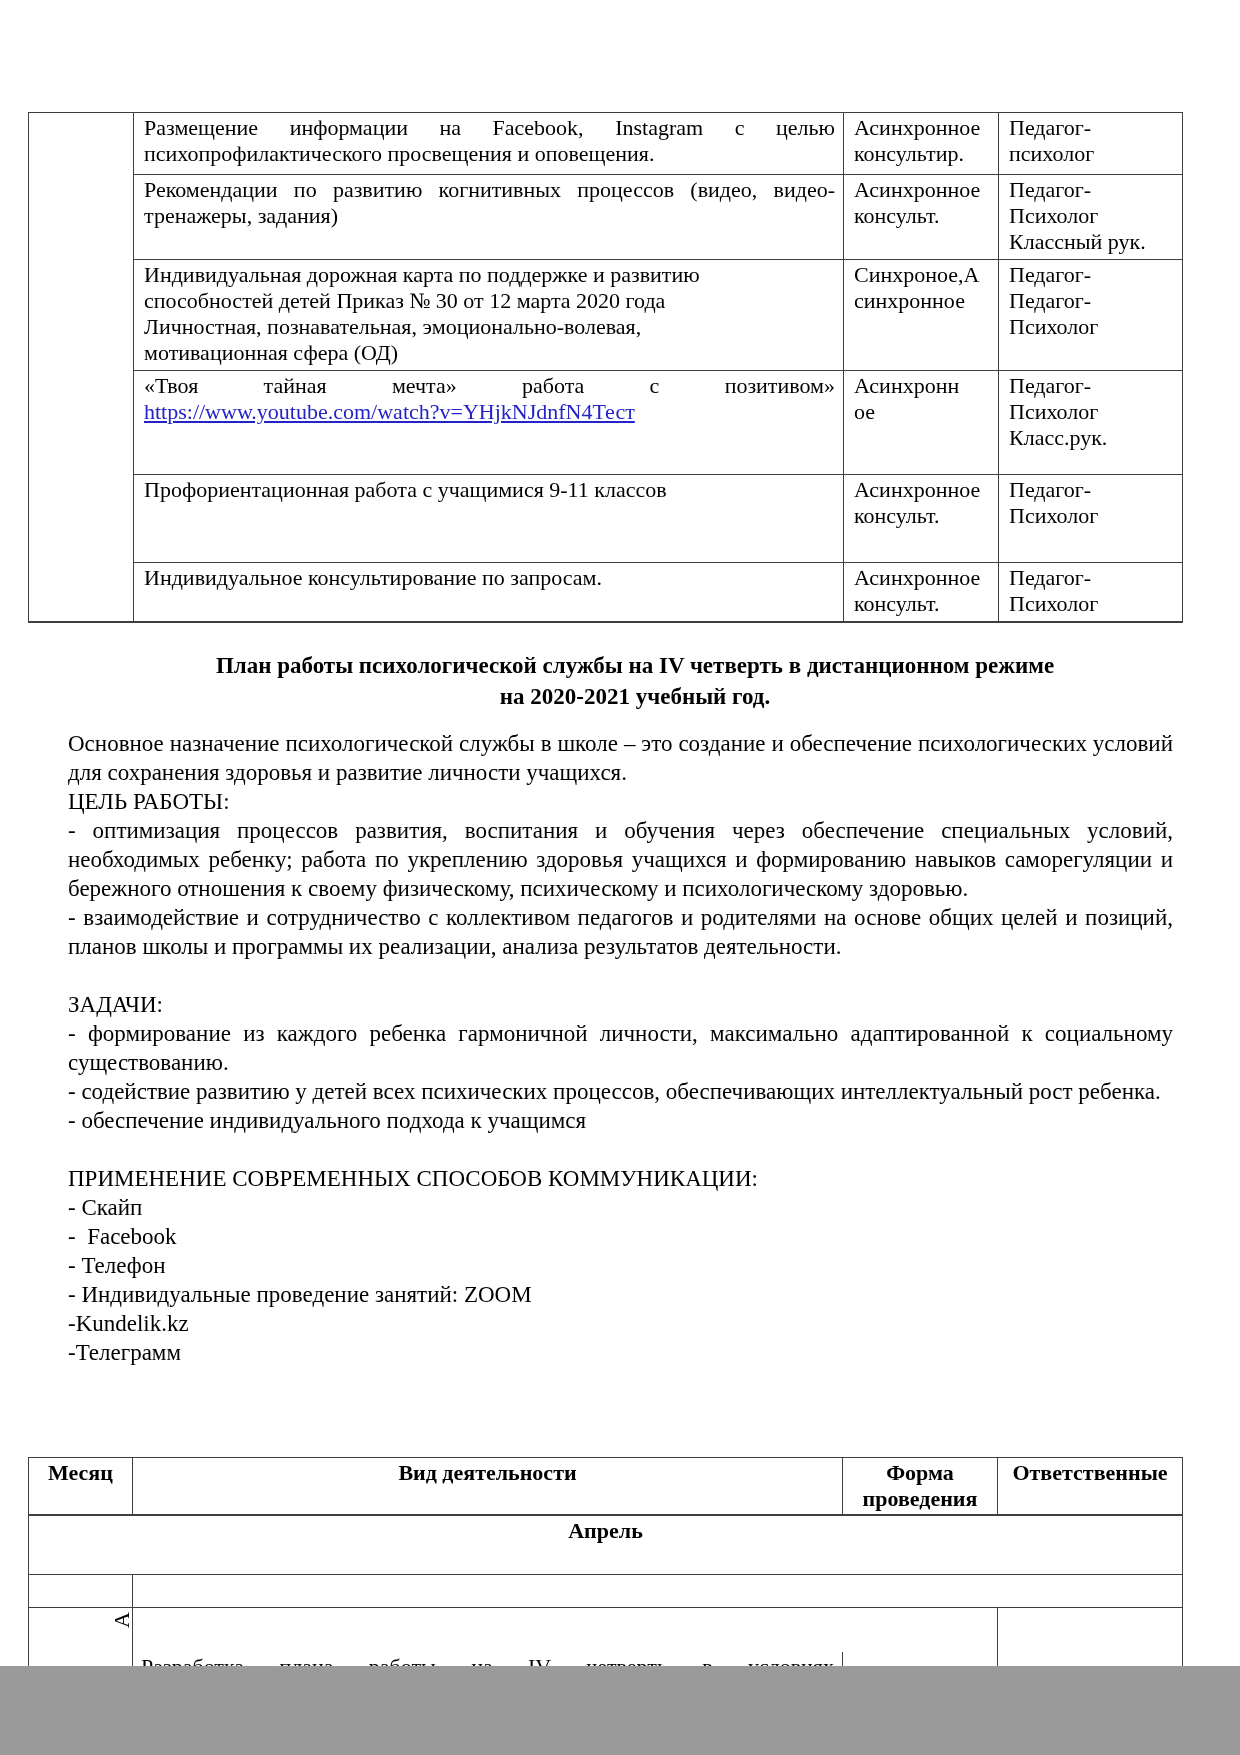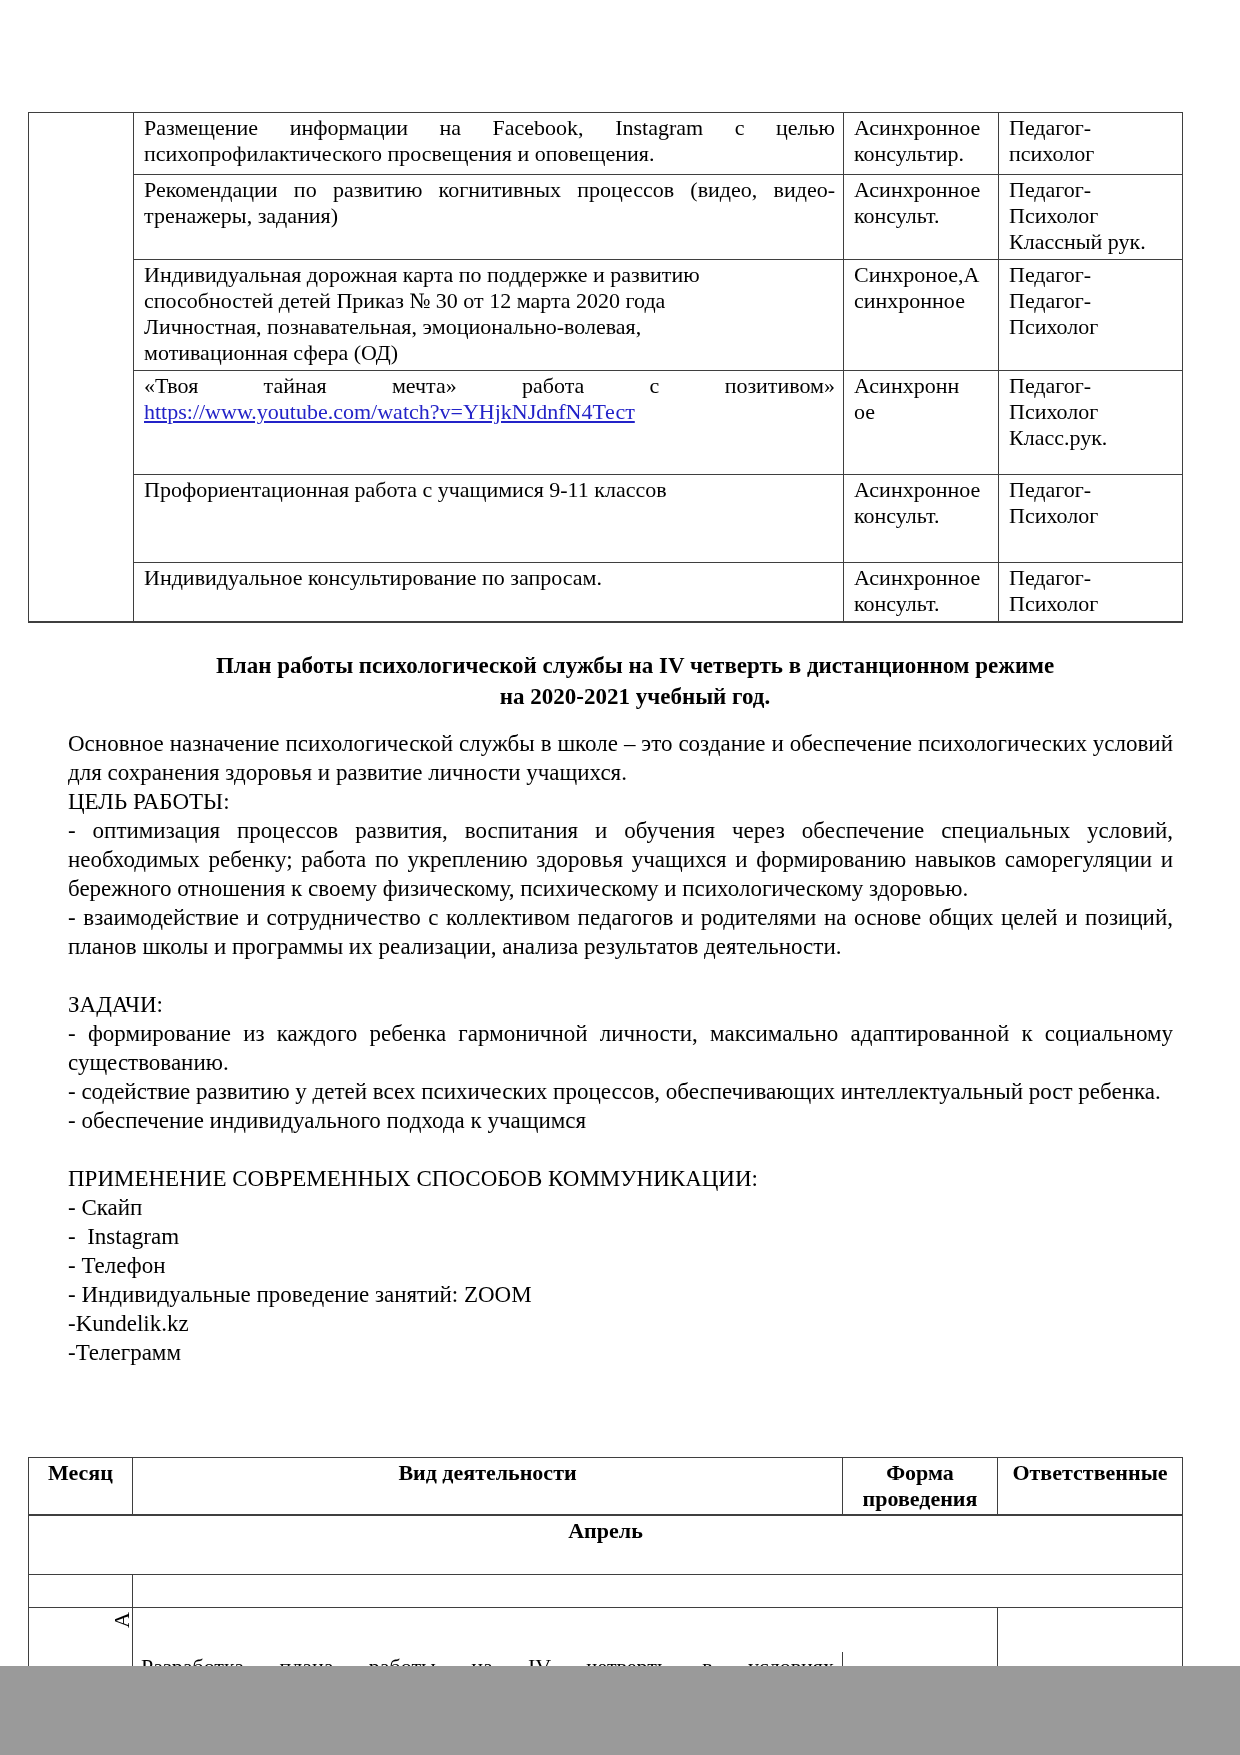"- Instagram" div.para { text: Instagram -> Facebook }
